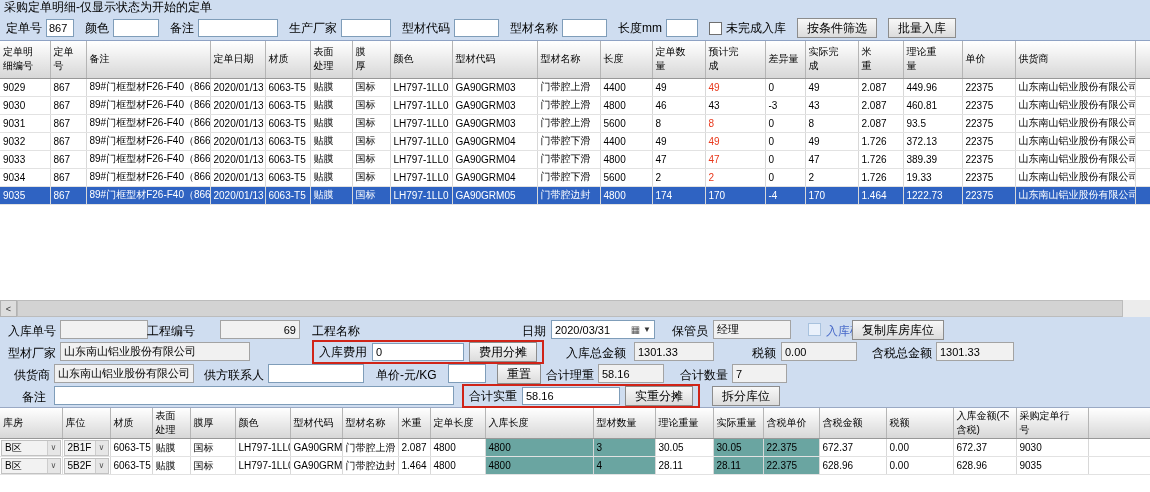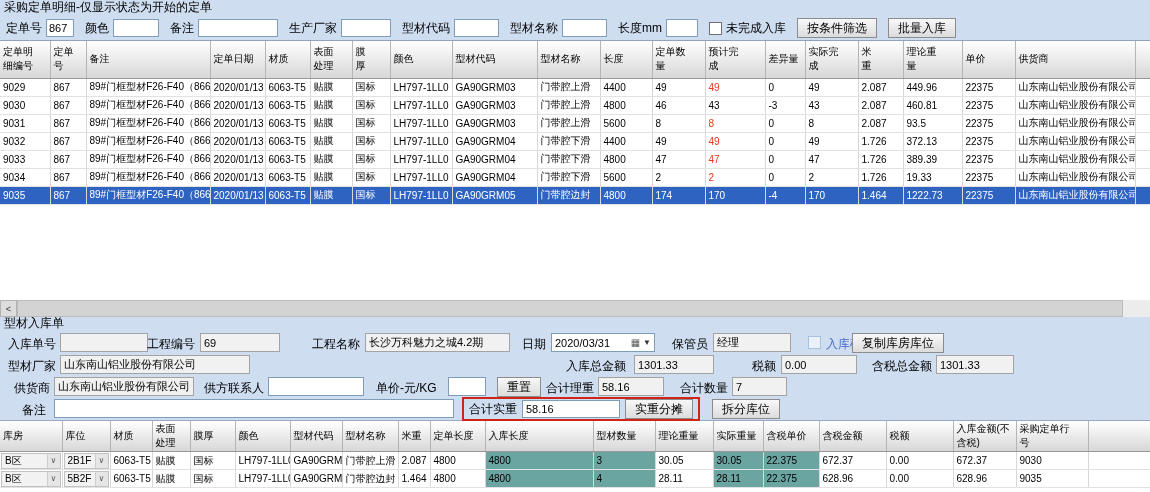"型材入库单" div.section-title { html: <div>型材入库单</div> -> none }
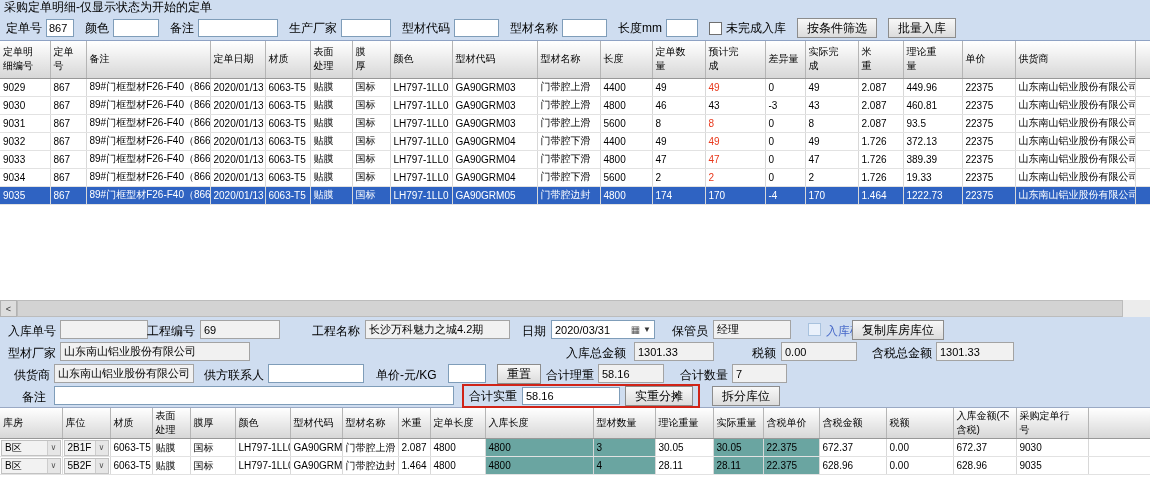"69" input.inp { left: 200px -> 220px; text-align: none -> right }
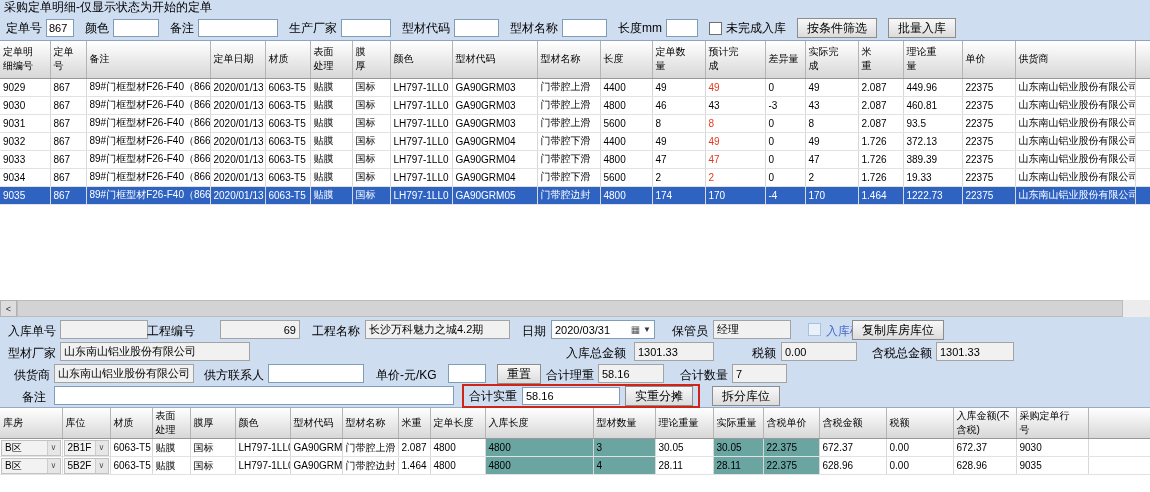"长沙万科魅力之城4.2期" input.inp { html: <input> -> none }
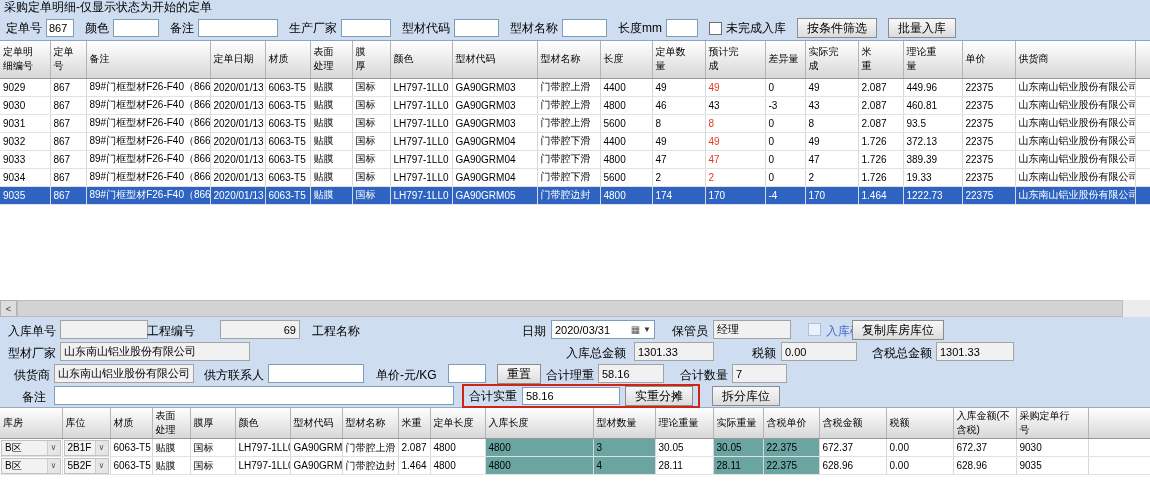"入库费用" div.red-box { html: none -> <div> <span>入库费用</span> <input> <button>费用分摊</button> </div> }
